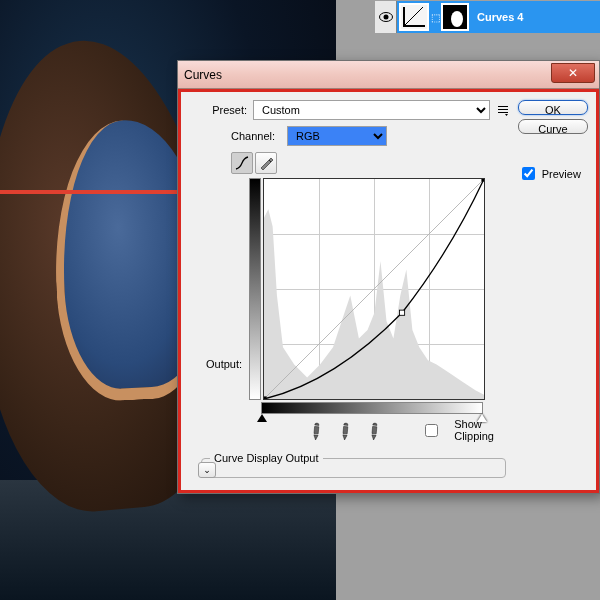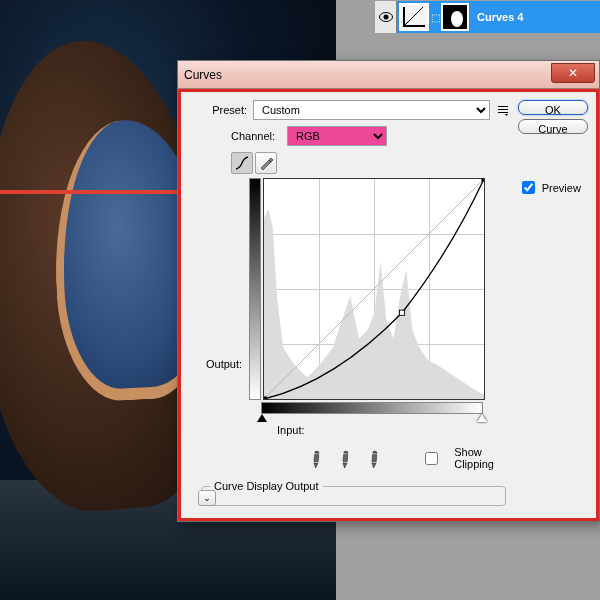"RGB" select.channel { background: #ec4899 -> #3b82f6 }
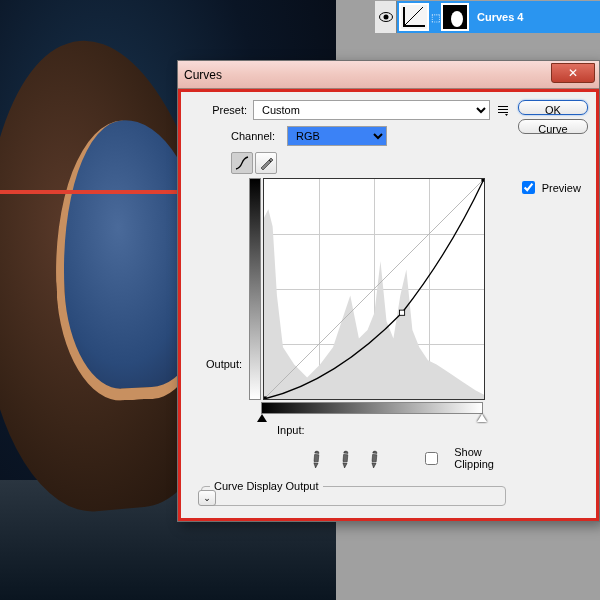"Preview" .checkbox-row { margin-top: 20px -> 6px }
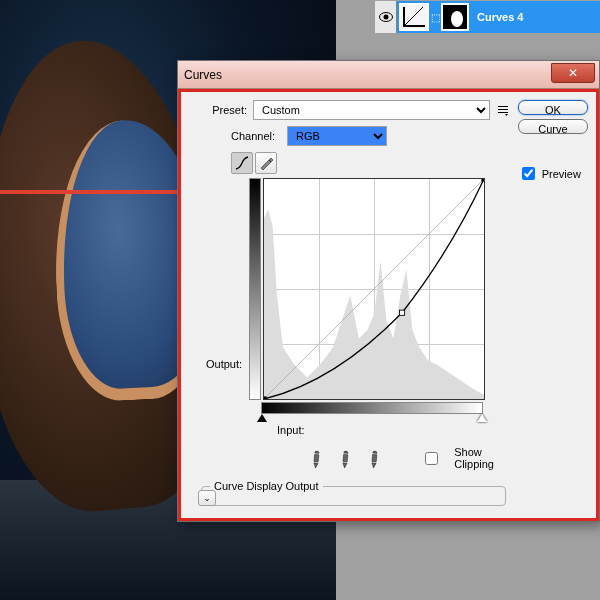"Input:" div.input-label-row { html: <div> <span>Input:</span> </div> -> none }
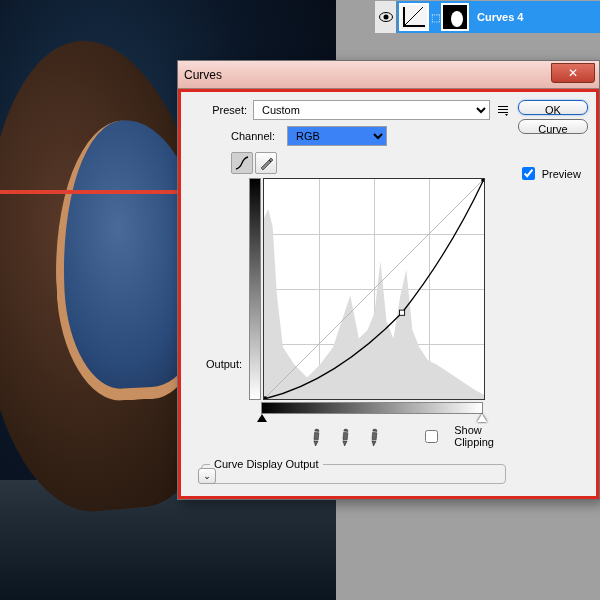"Show Clipping" .eyedrop-row { margin-top: 10px -> 4px }
